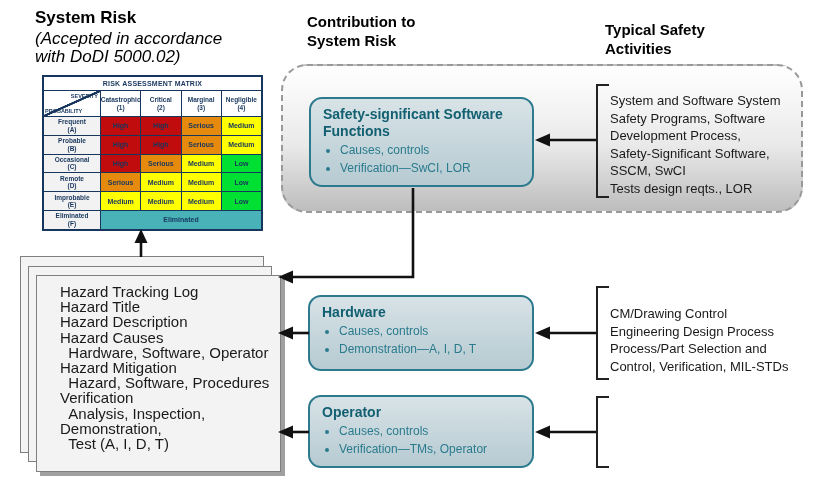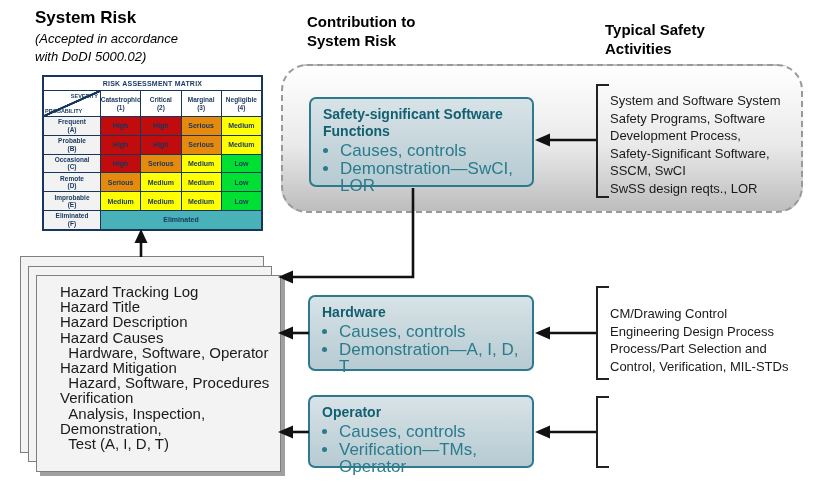"(Accepted in accordance" .h-sub { font-size: 13px -> 17px }
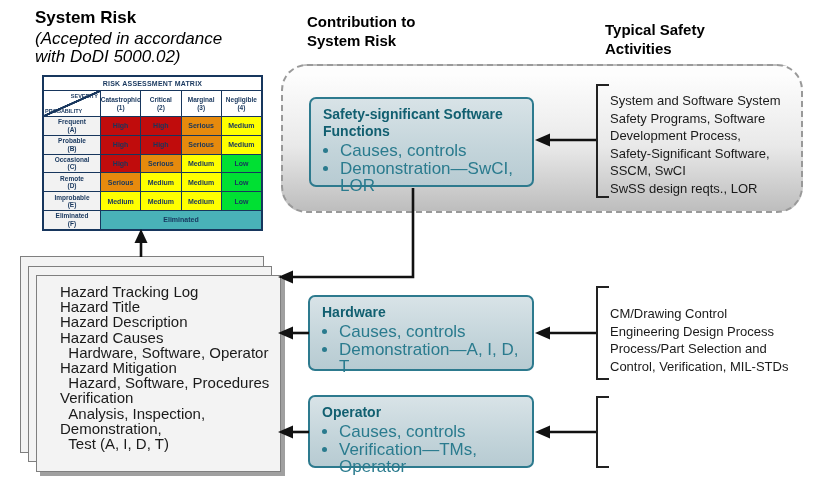"System and Software System" div.abs { text: SwSS -> Tests }
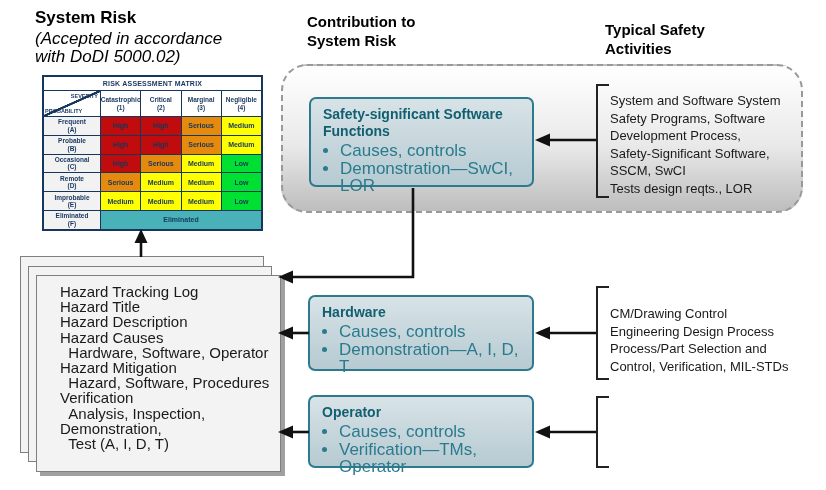"Safety-significant Software Functions" .tealbox { border-radius: 7px -> 13px }
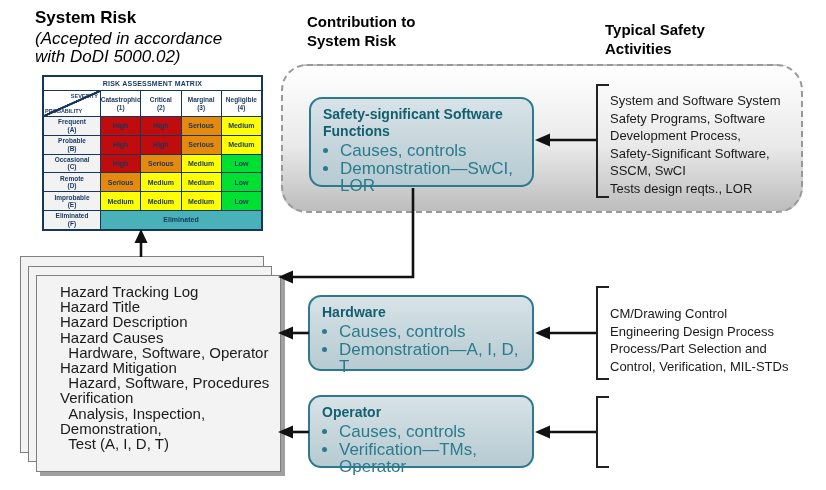"Causes, controls" .tealbox li { font-size: 17px -> 12px }
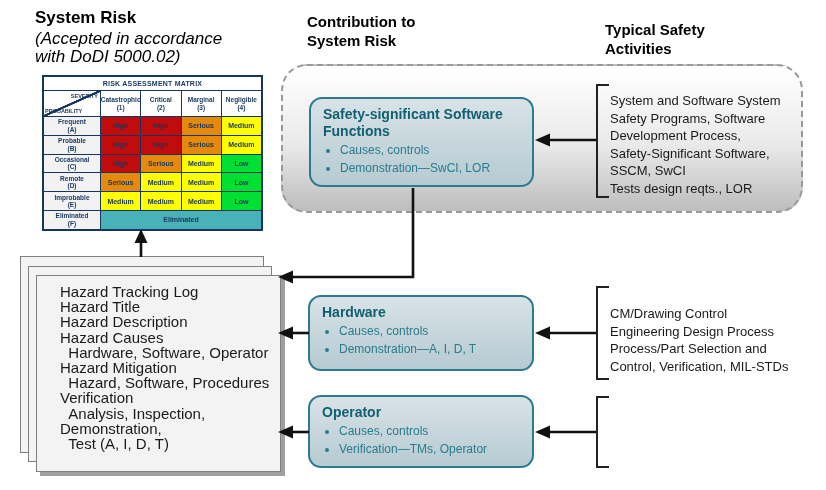"Demonstration—SwCI, LOR" li { text: Demonstration -> Verification }
